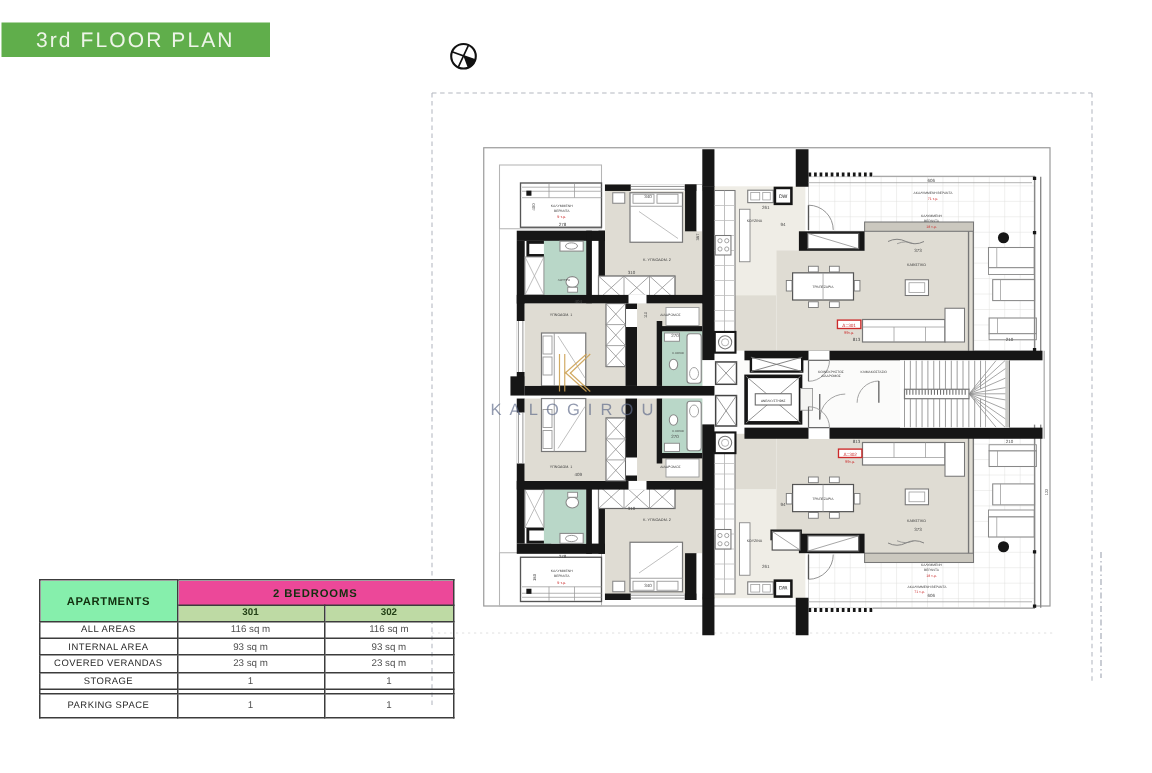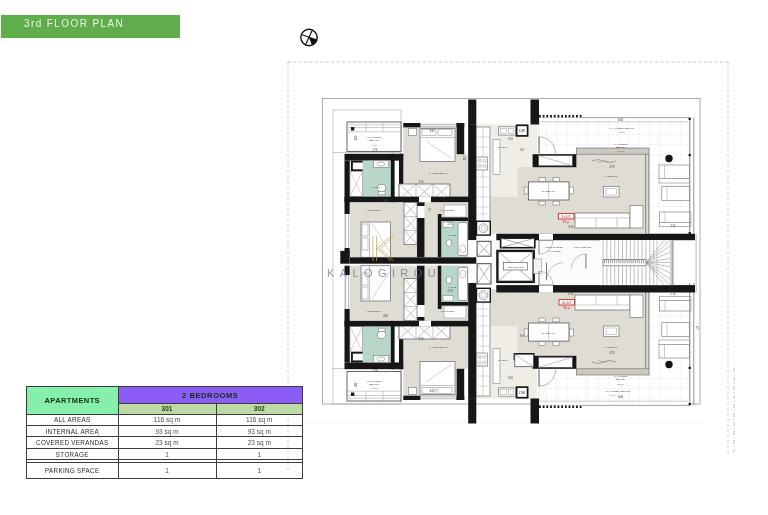"3rd FLOOR PLAN" div.abs { font-size: 10px -> 14px }
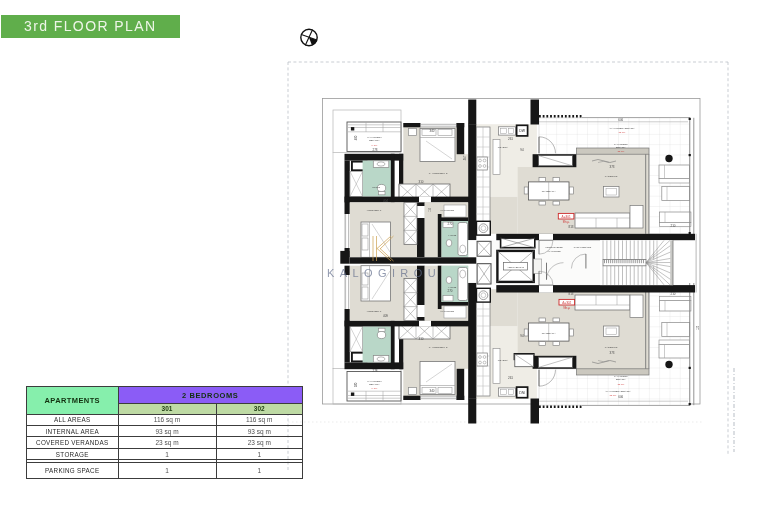"2 BEDROOMS" td { background: #8b5cf6 -> #ec4899 }
